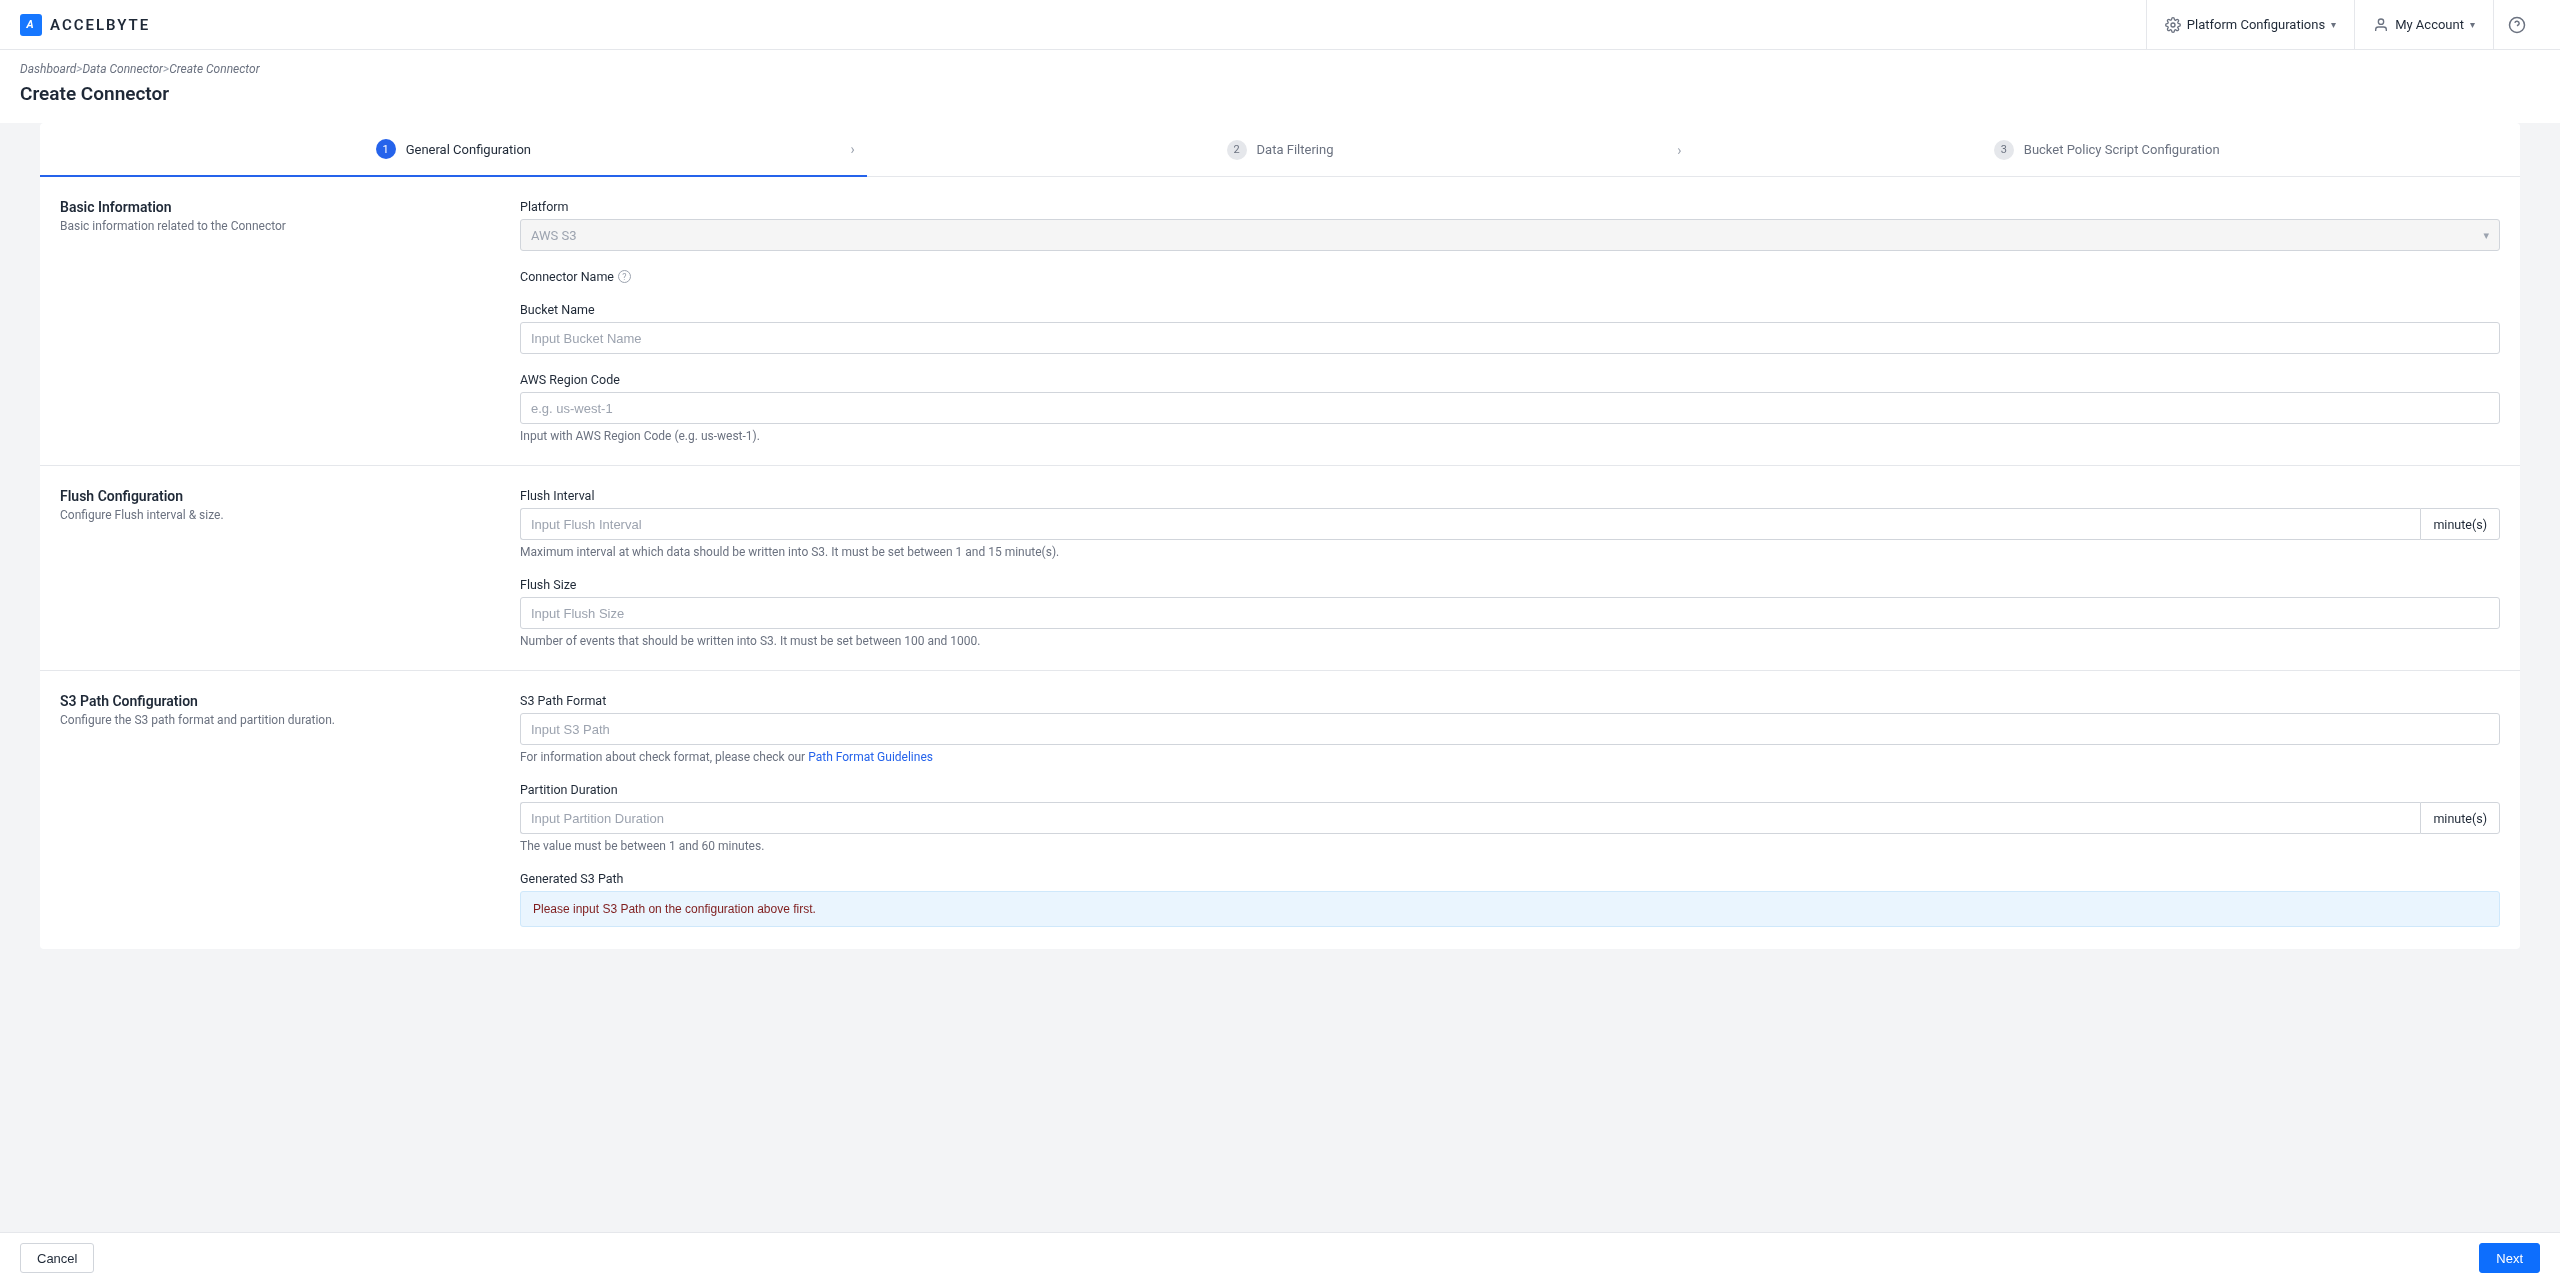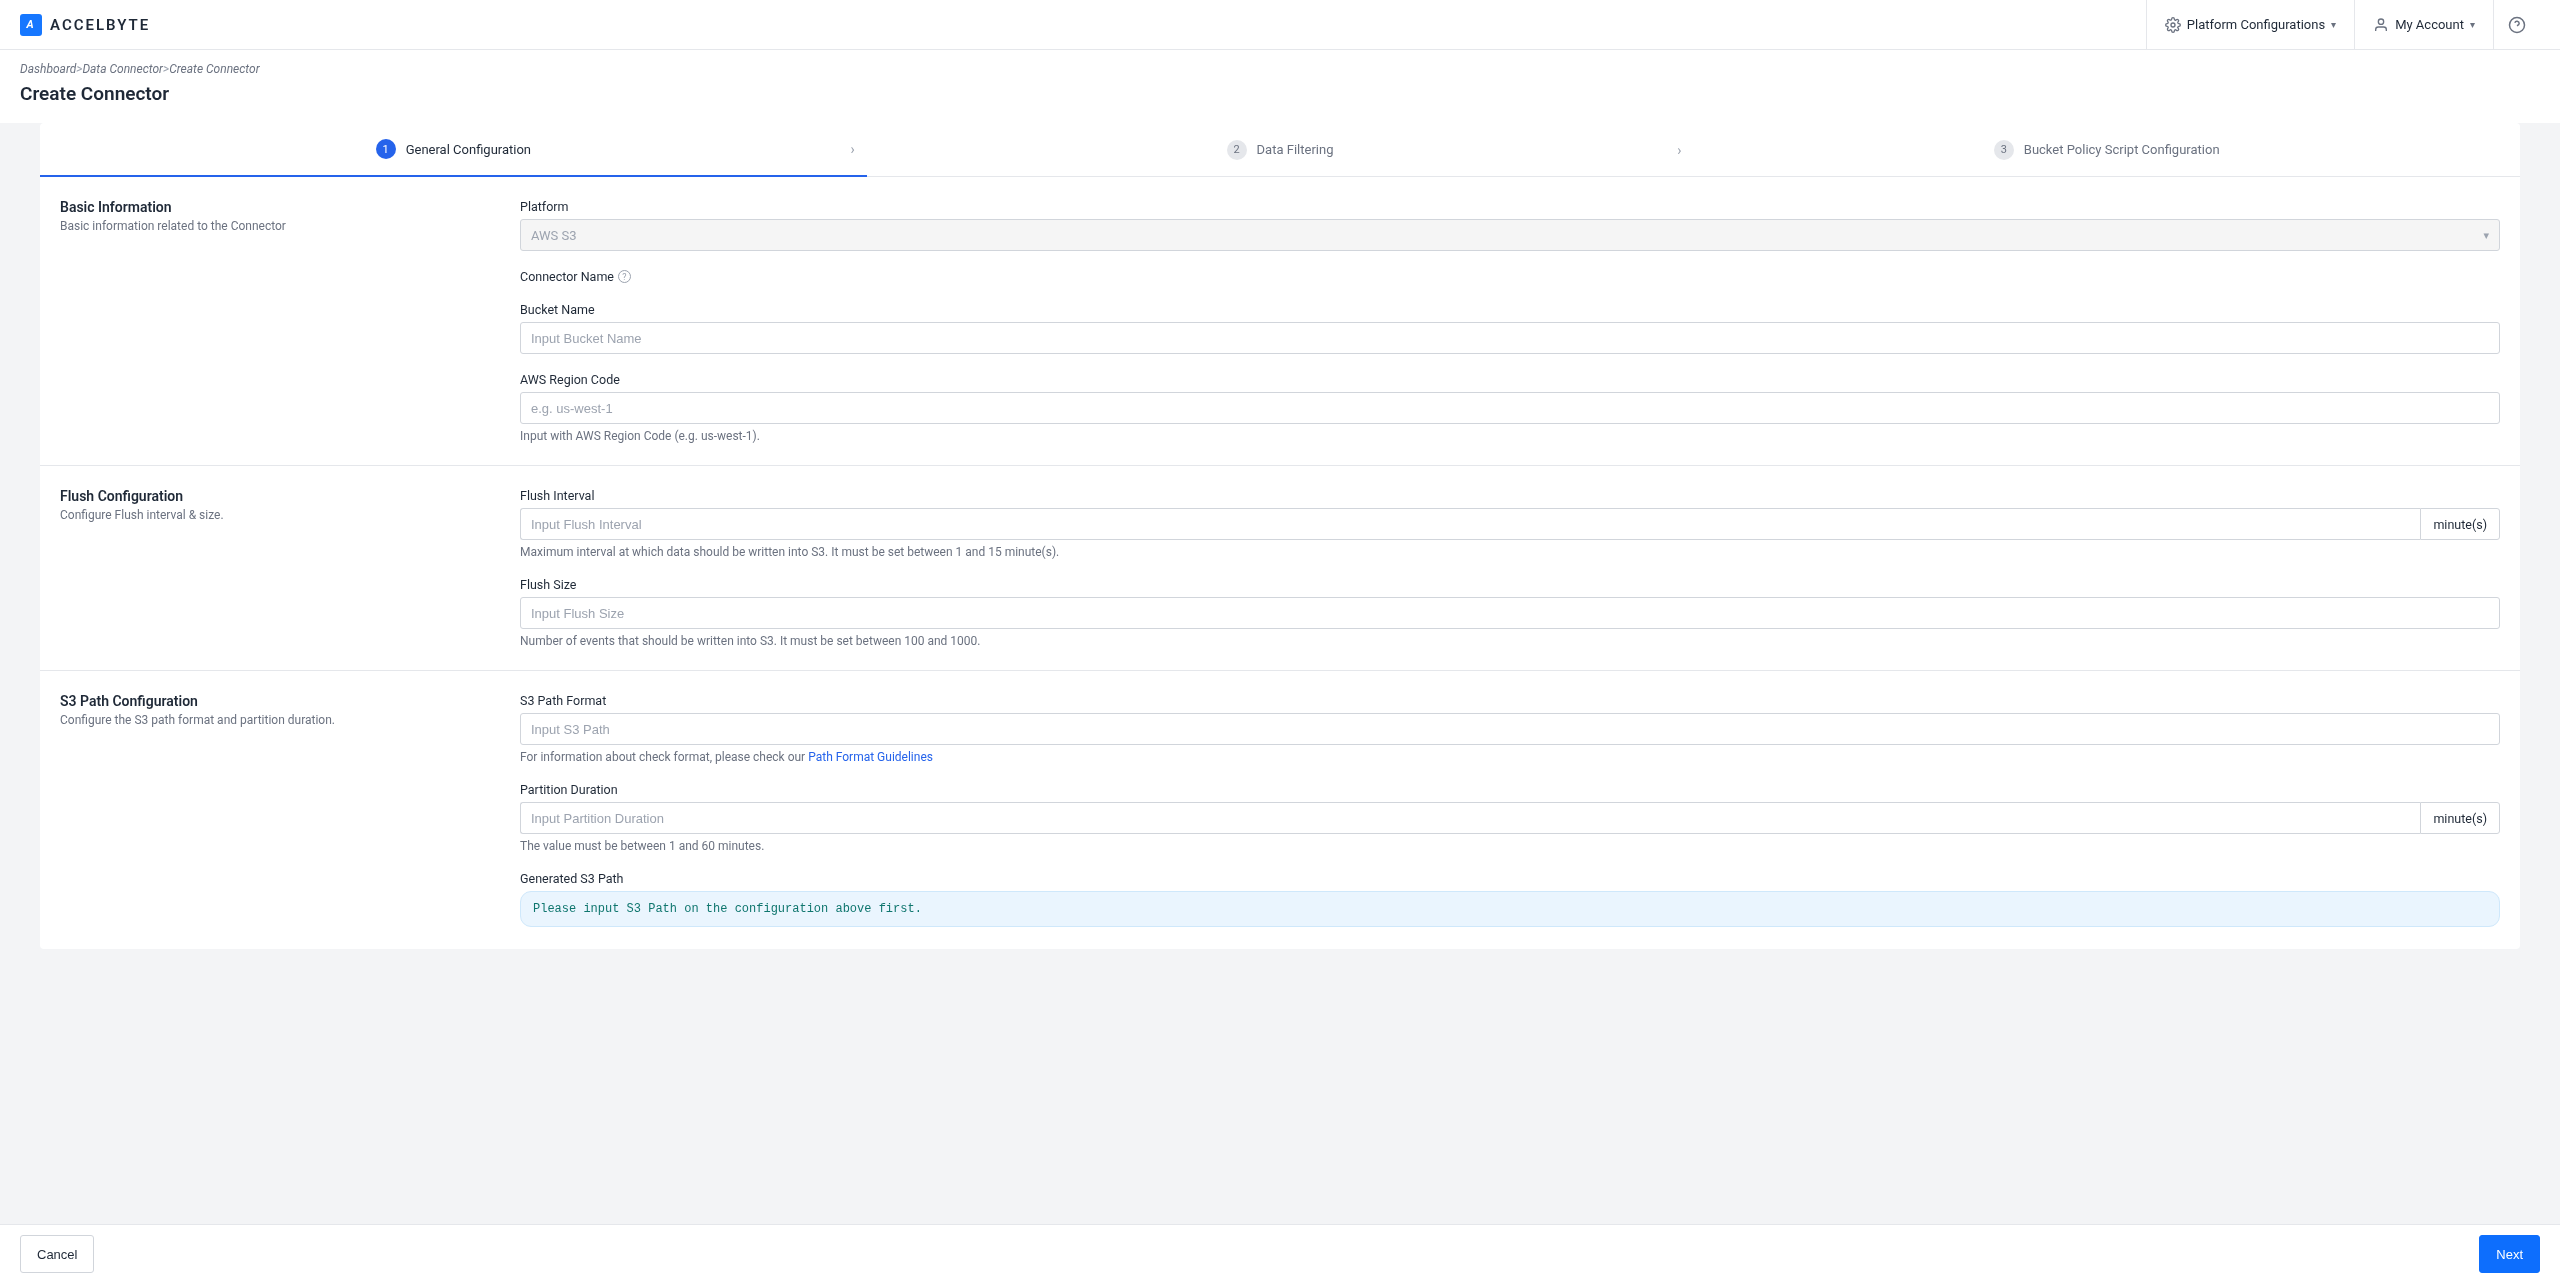"Please input S3 Path on" .codebox { border-radius: 11px -> 3px; color: #0f766e -> #7f1d1d; font-family: Liberation Mono, monospace -> Liberation Sans, sans-serif }
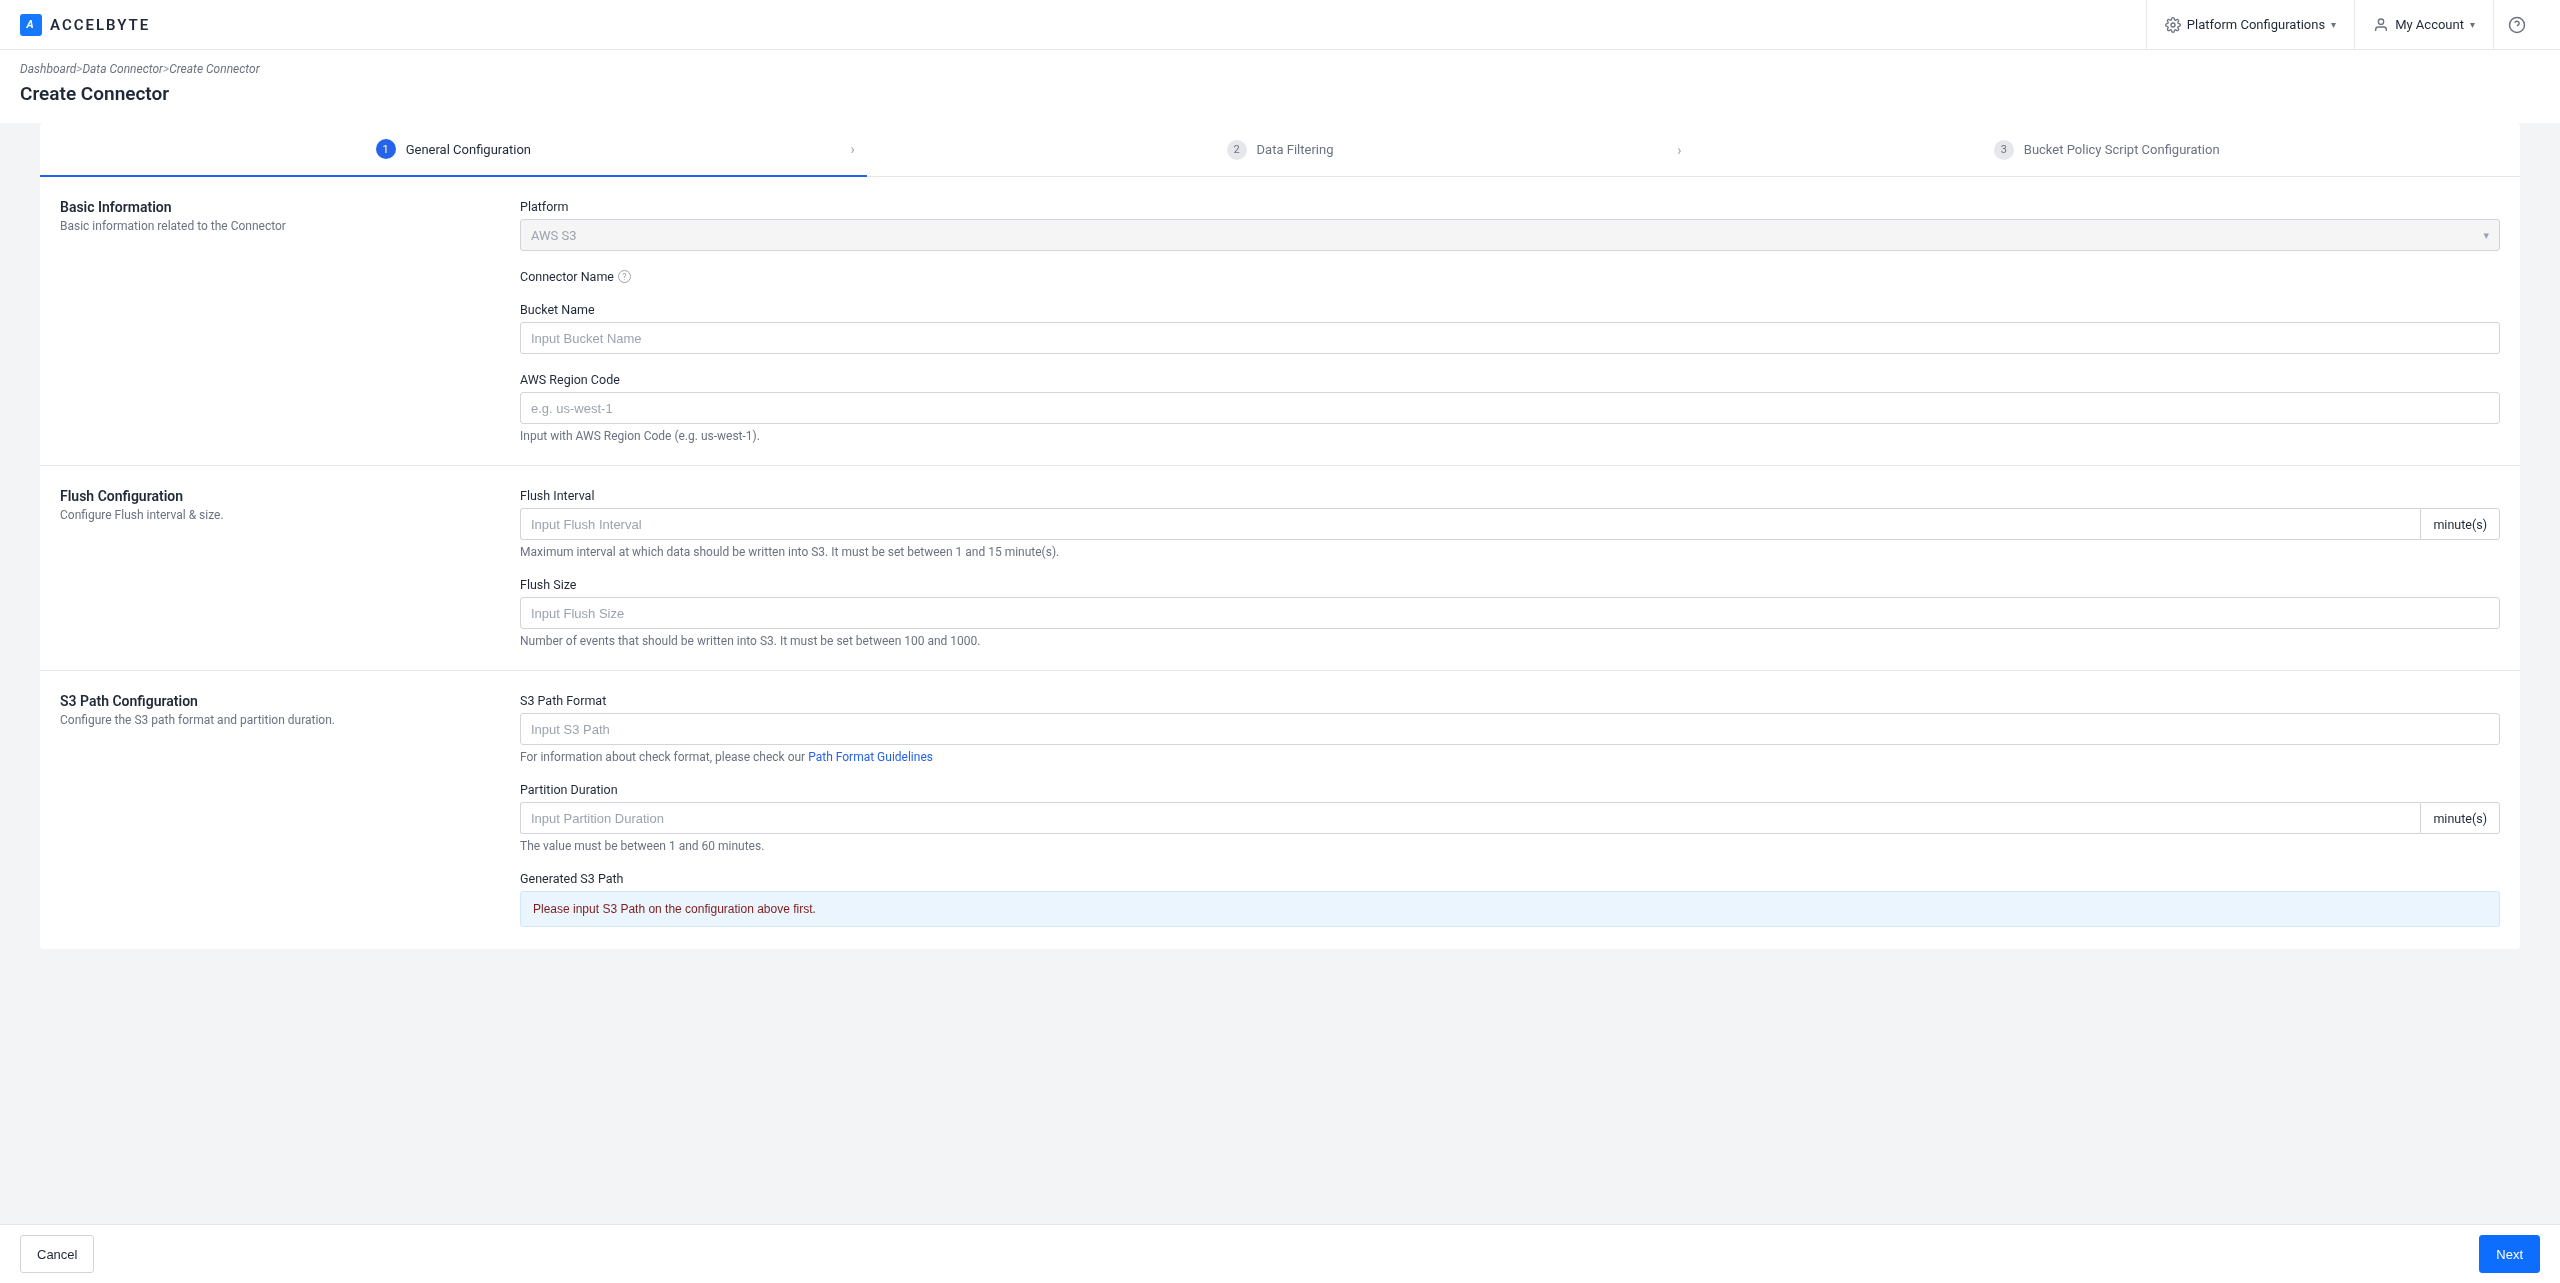"Cancel" .btn { height: 38px -> 30px }
